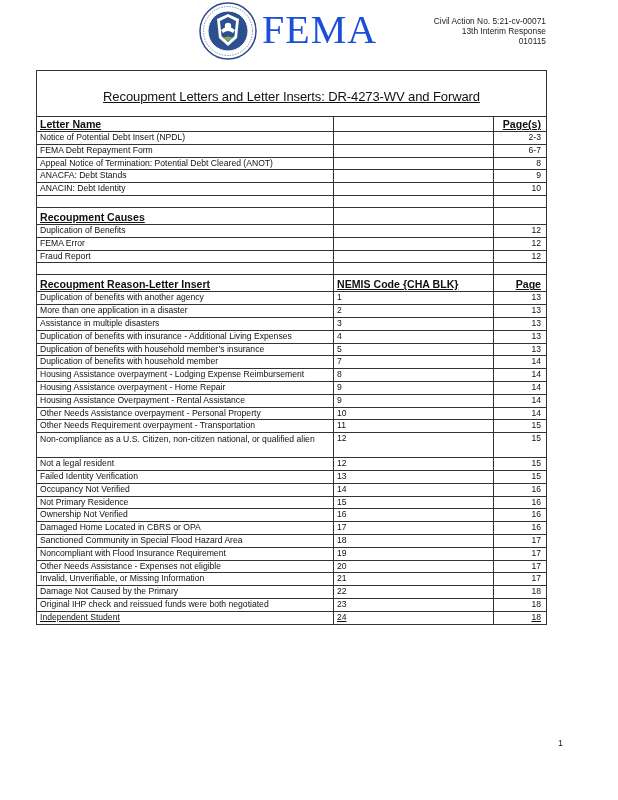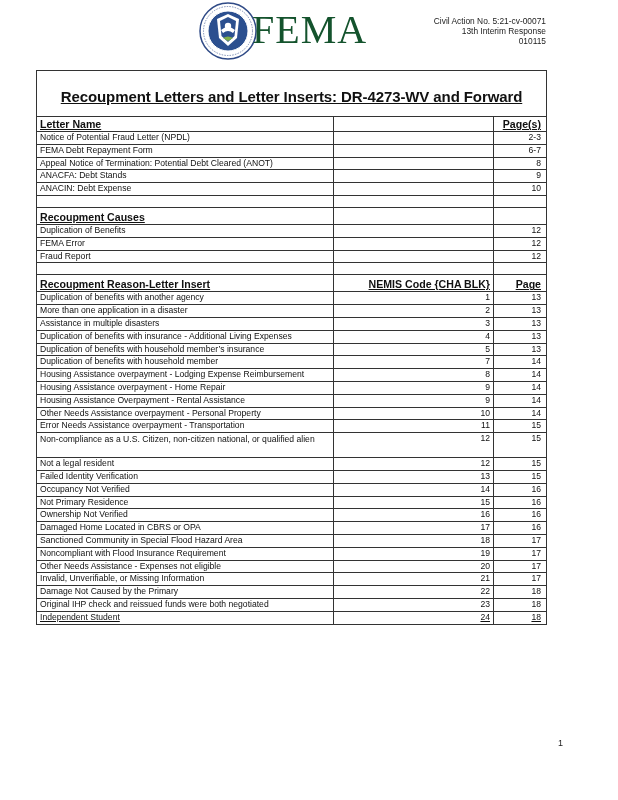"FEMA" .fema-word { color: #14532d -> #1d4ed8; left: 252px -> 262px }
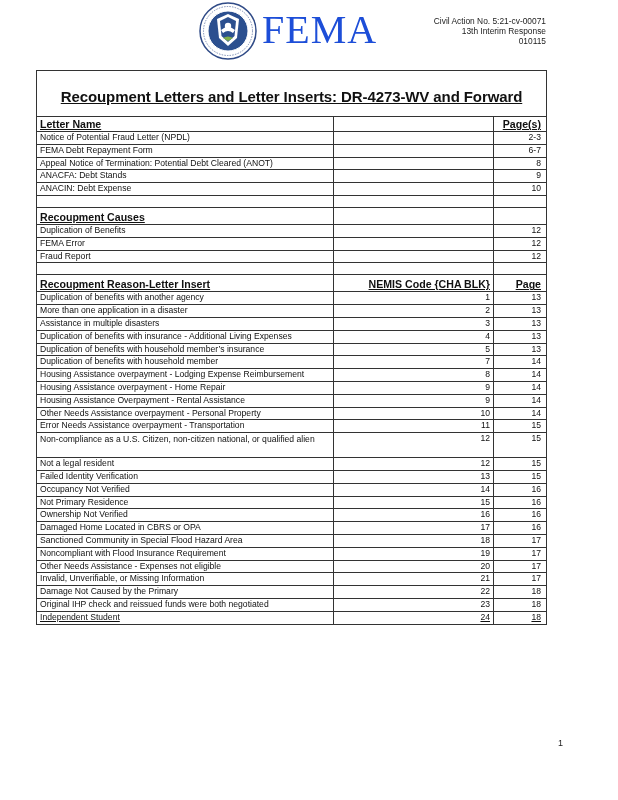"Recoupment Letters and Letter Inserts:" .title { font-size: 15px -> 13px; font-weight: bold -> normal }
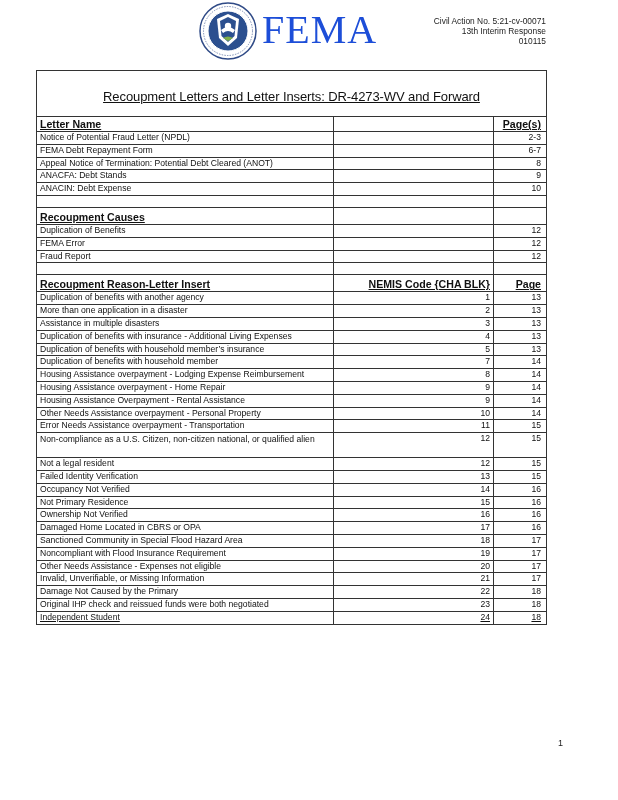"Notice of Potential Fraud Letter" td.c1 { text: Fraud Letter -> Debt Insert }
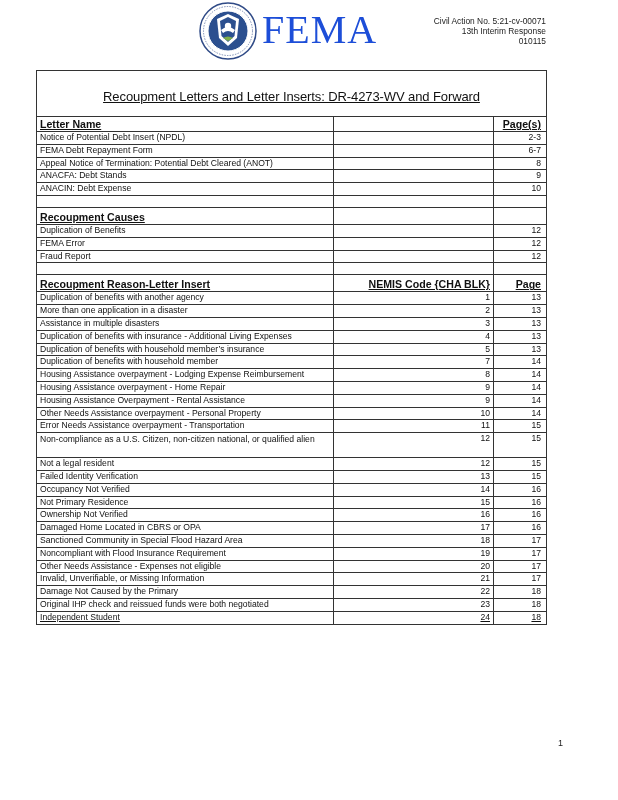"ANACIN: Debt Expense" td.c1 { text: Expense -> Identity }
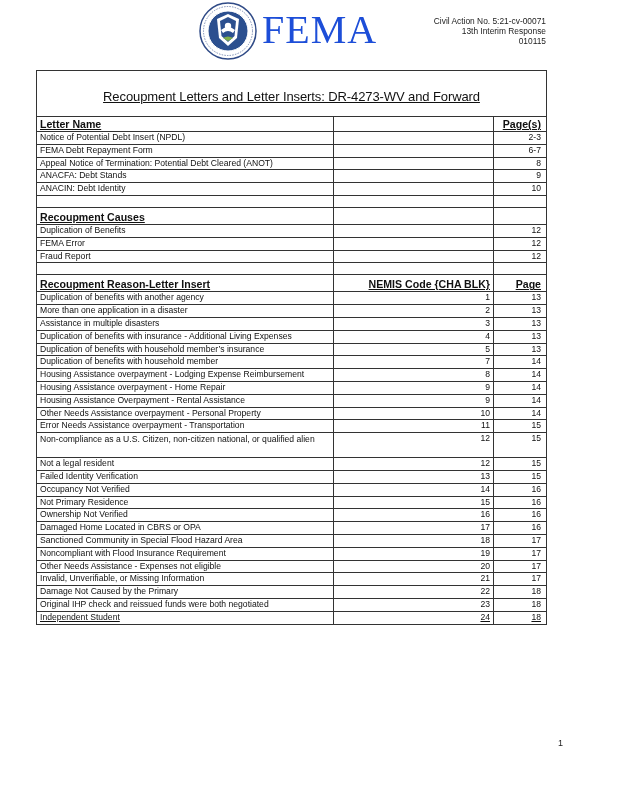"NEMIS Code {CHA BLK}" td.c2 { text-align: right -> left }
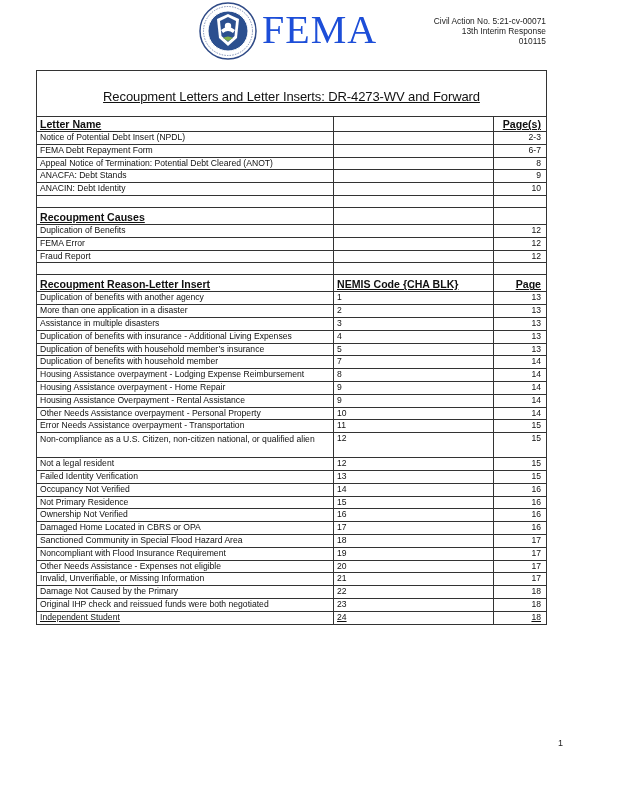"Error Needs Assistance overpayment -" td.c1 { text: Error Needs Assistance -> Other Needs Requirement }
